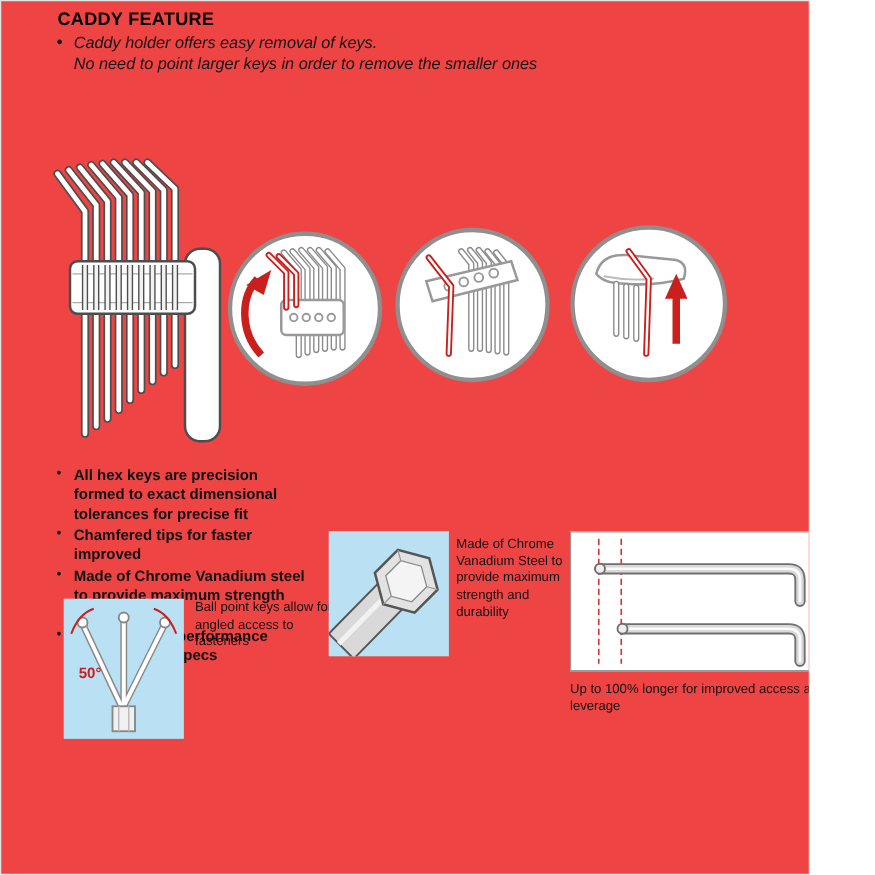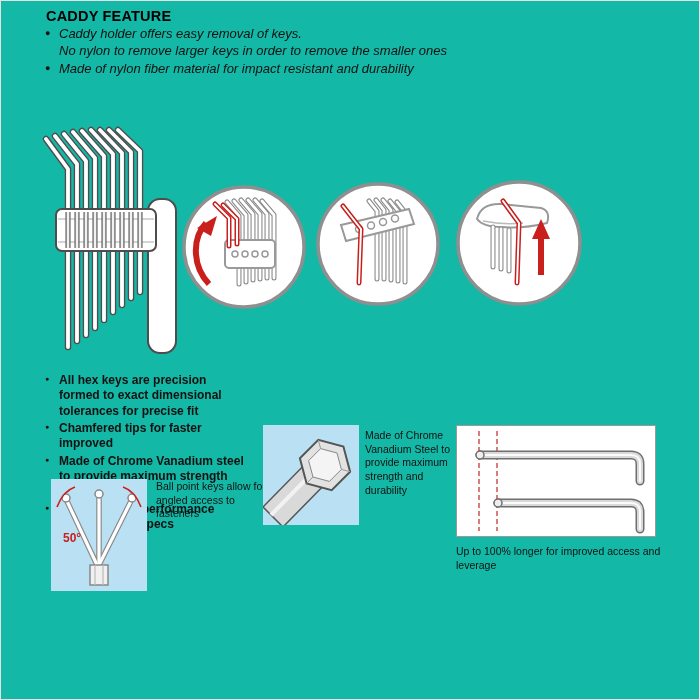"CADDY FEATURE" .page { background: #14b8a6 -> #ef4444; width: 700px -> 648px }
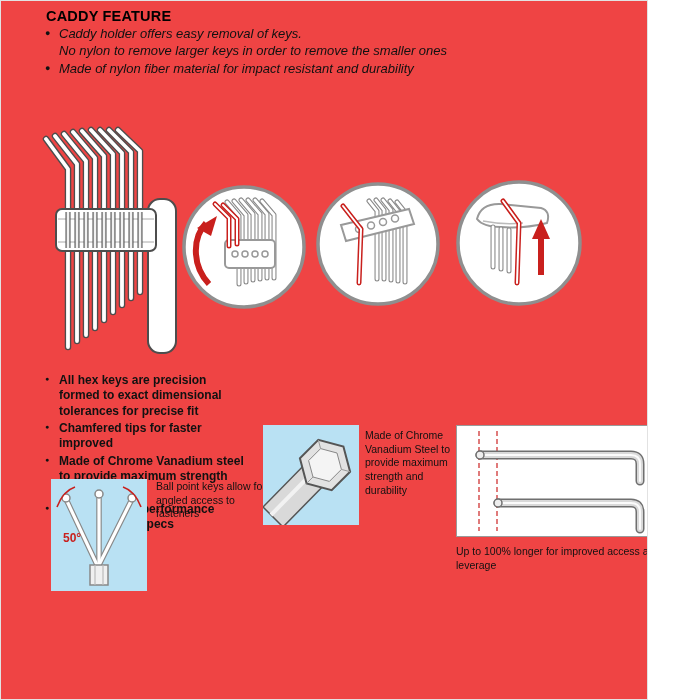"No nylon to remove larger" span { text: nylon to remove -> need to point }
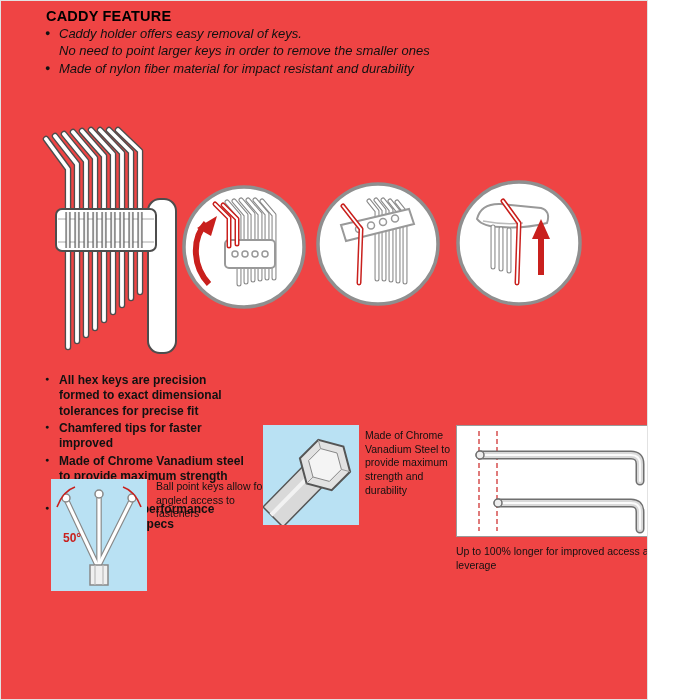"Made of nylon fiber material" li { html: <li> <span>Made of nylon fiber material for impact resistant and durability</span> </li> -> none }
